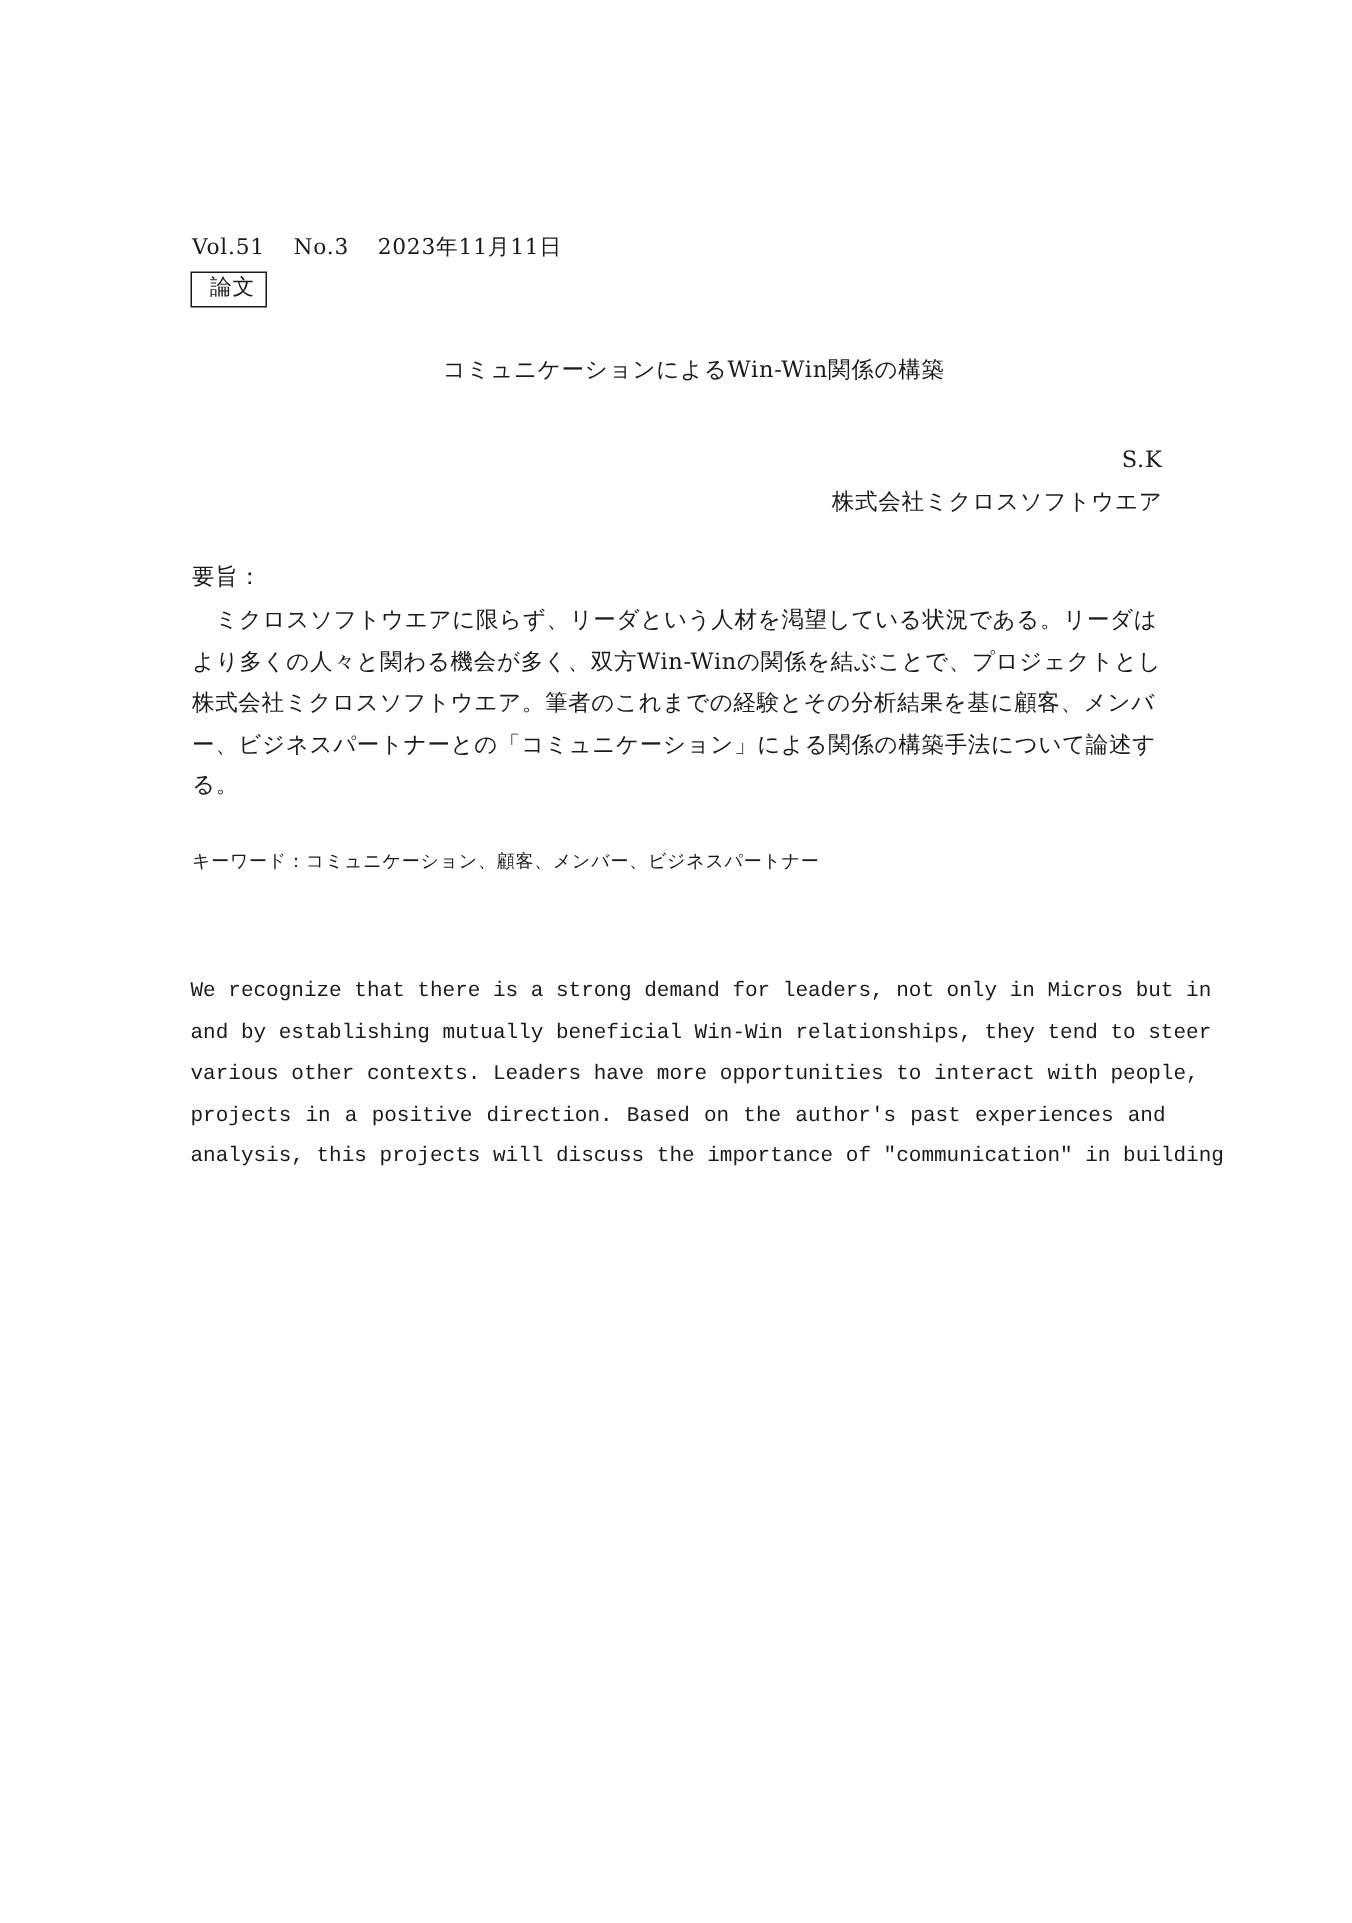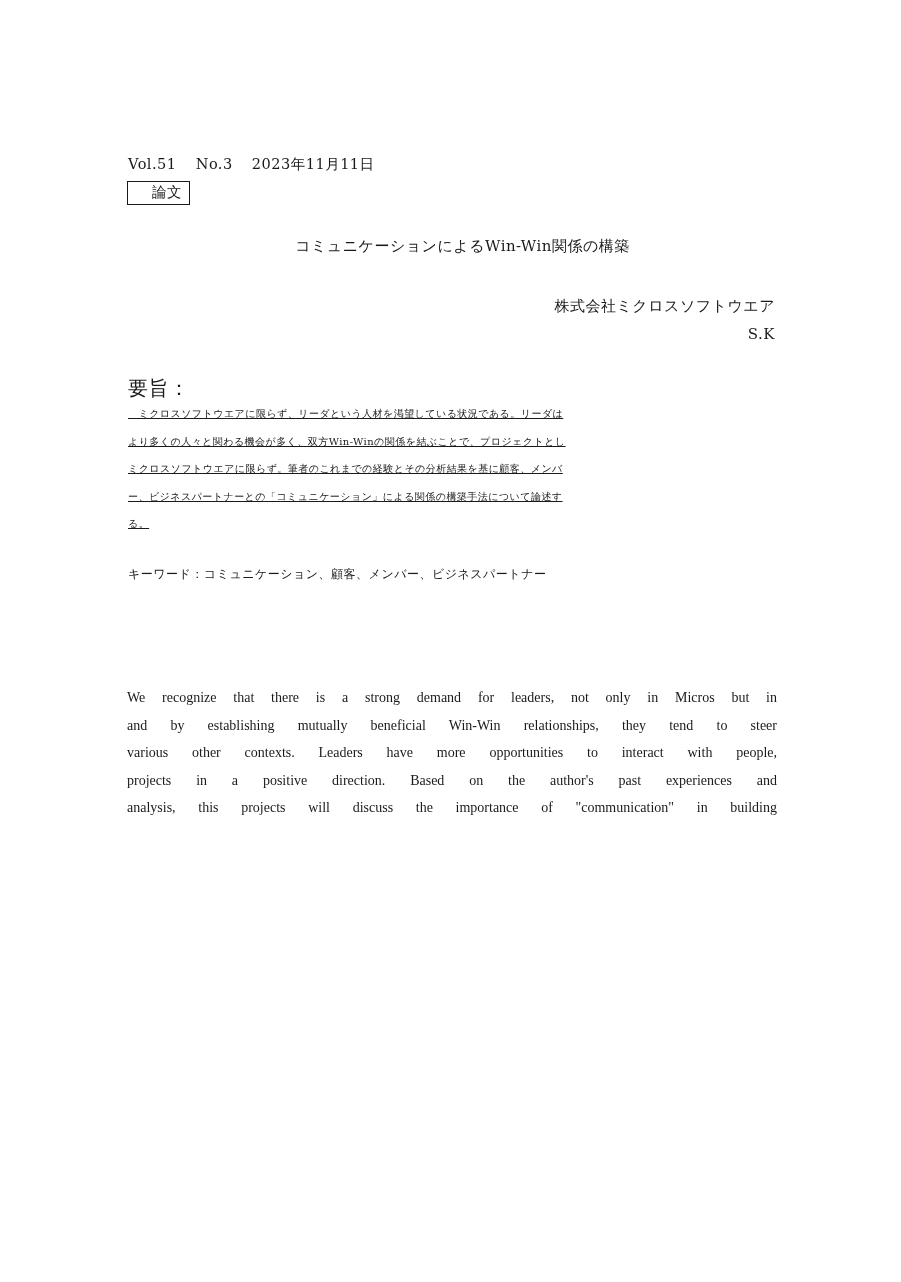"論文" .category-box { padding: 1px 7px 2px 24px -> 1px 7px 2px 12px }
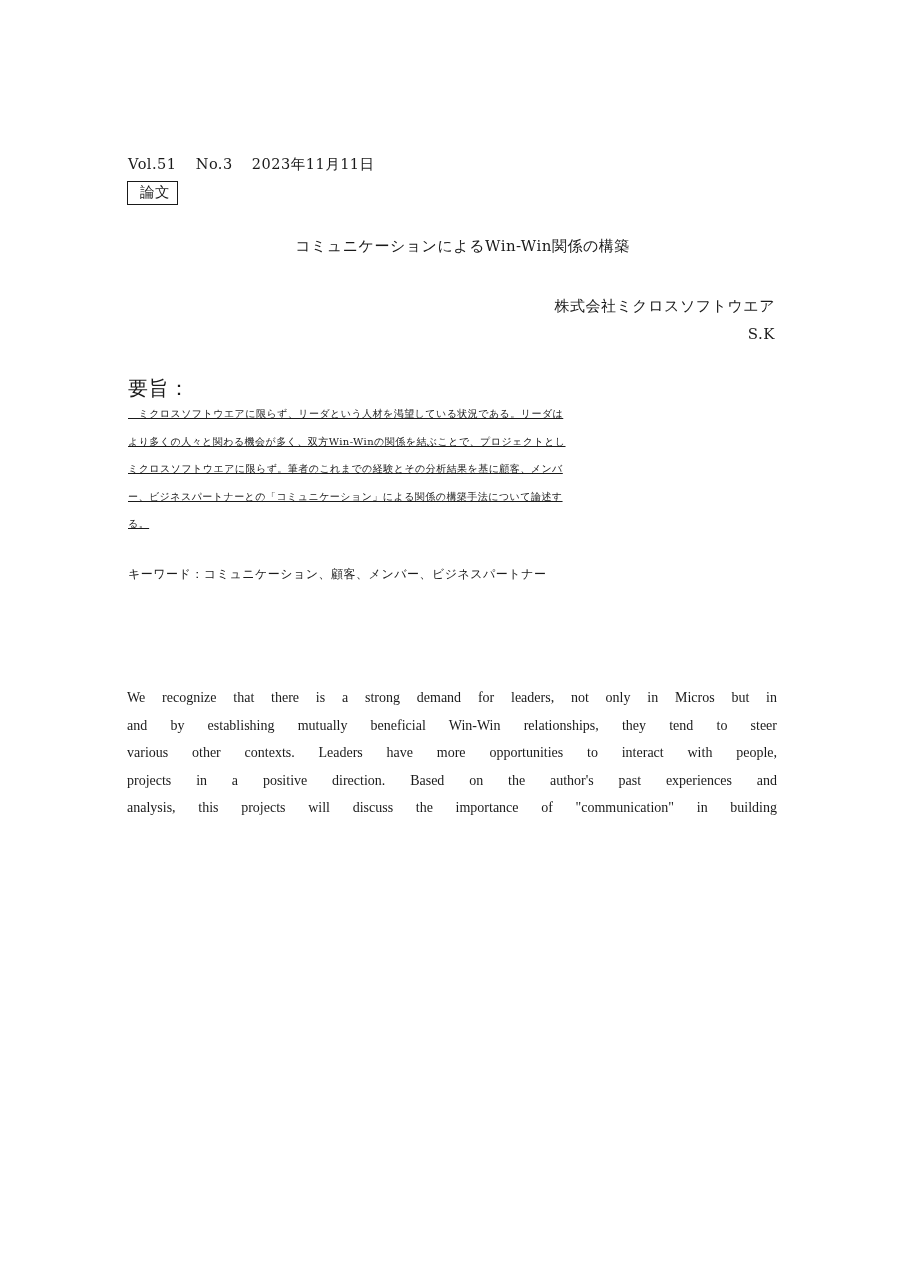"株式会社ミクロスソフトウエア" div { order: before "S.K" -> after "S.K" }
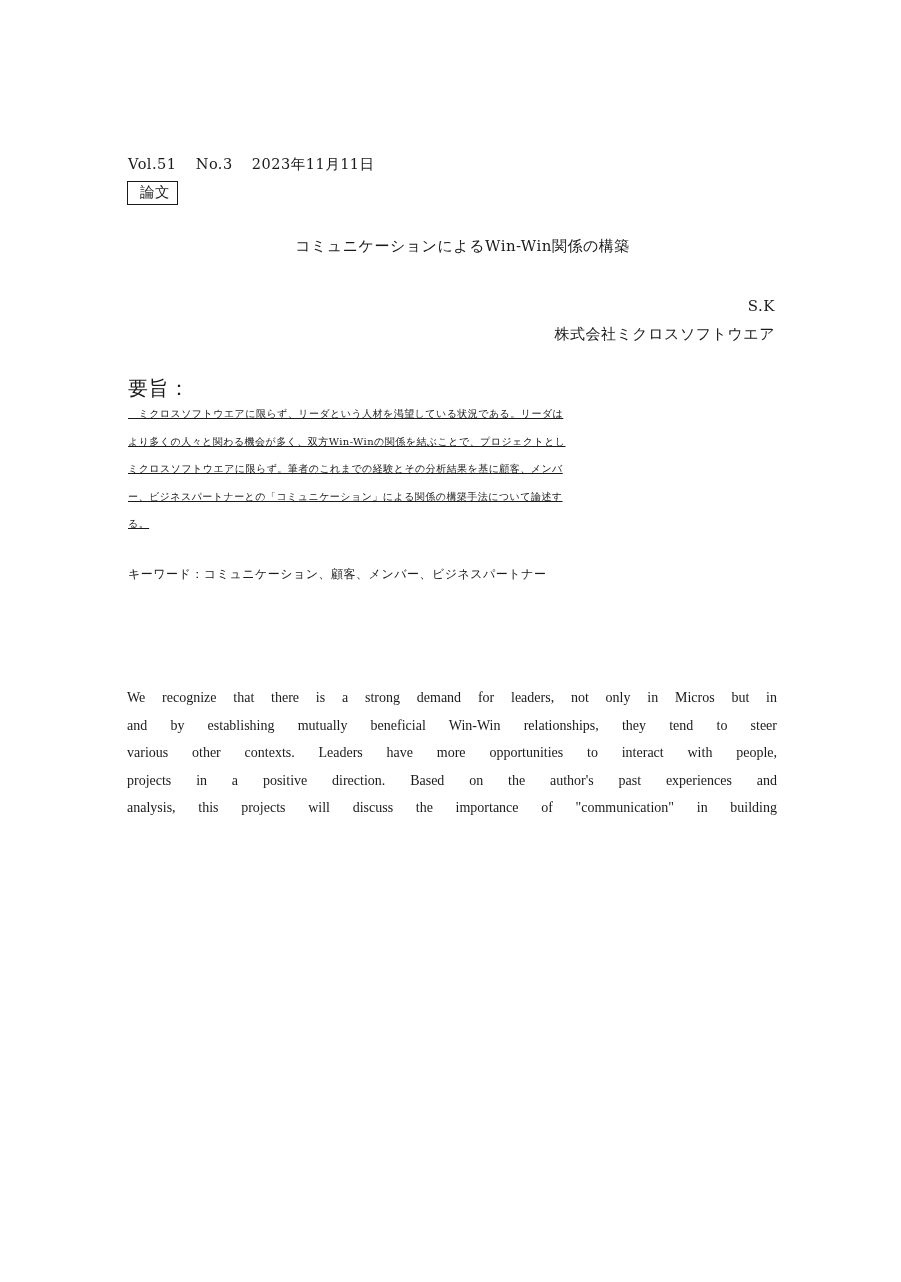"要旨：" .abstract-heading { font-size: 20px -> 15px }
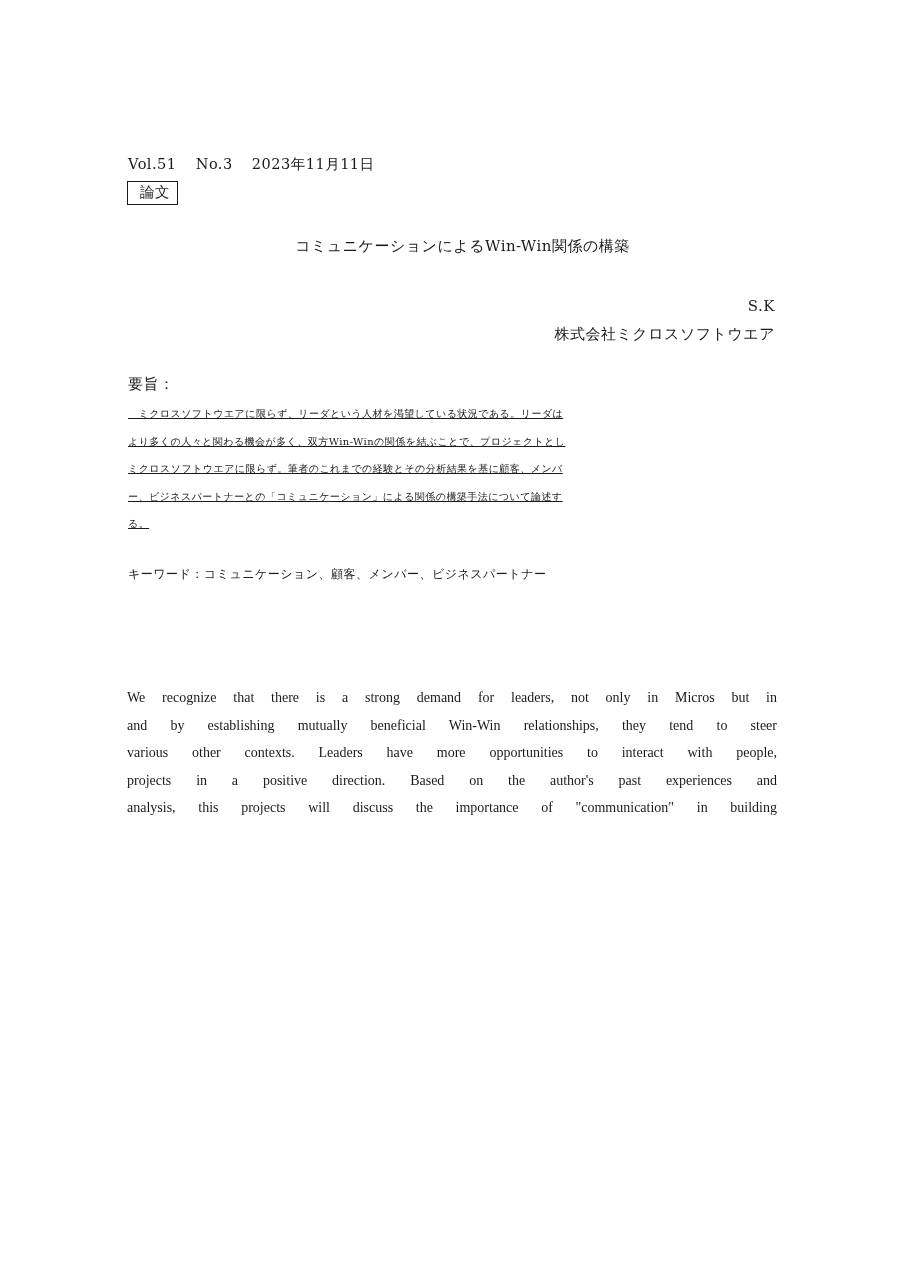"ミクロスソフトウエアに限らず、リーダという人材を渇望している状況である。リーダは" .abstract-jp { font-size: 10px -> 15px; text-decoration: underline -> none }
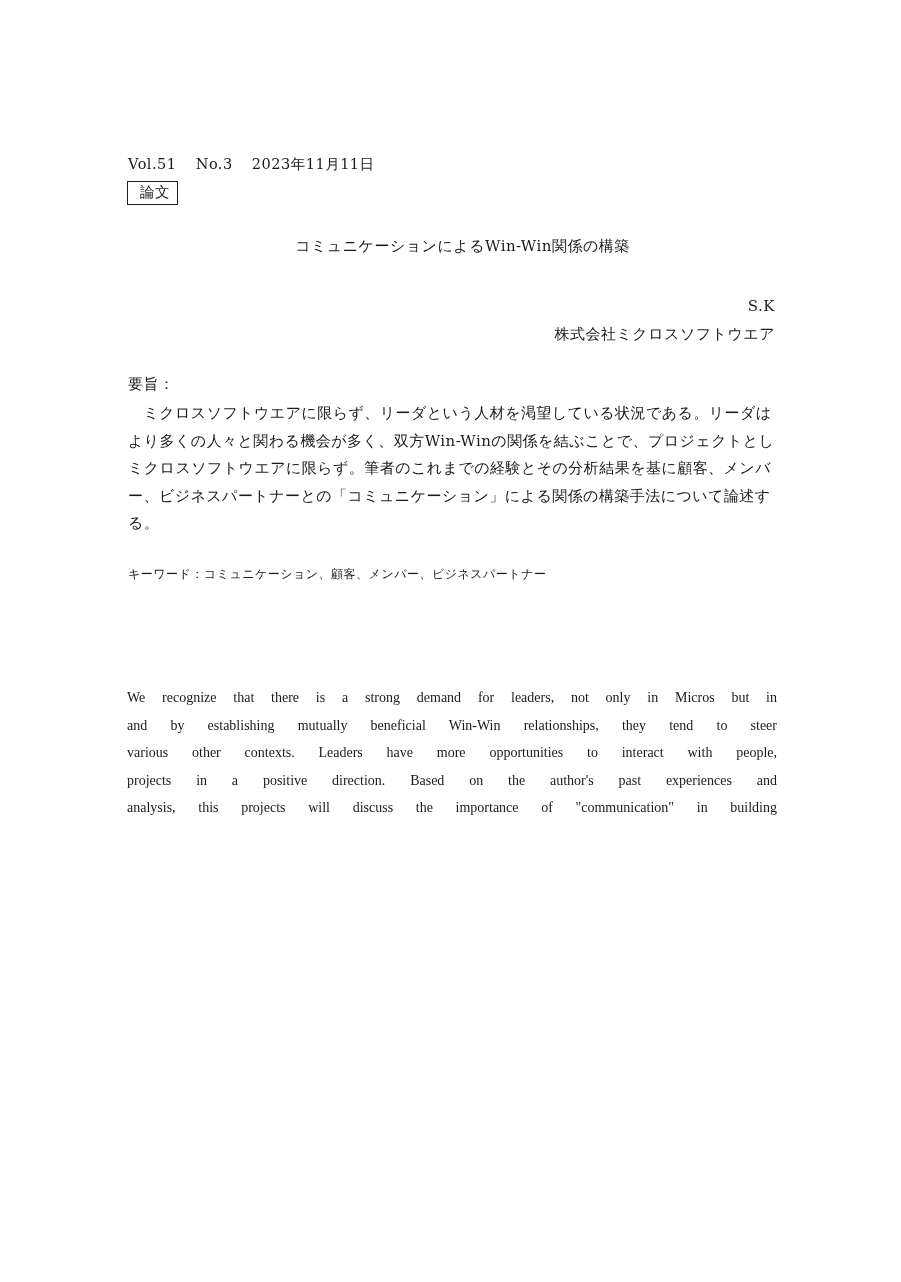"ミクロスソフトウエアに限らず。筆者のこれまでの経験とその分析結果を基に顧客、メン" span.line { text: ミクロスソフトウエアに限らず -> 株式会社ミクロスソフトウエア }
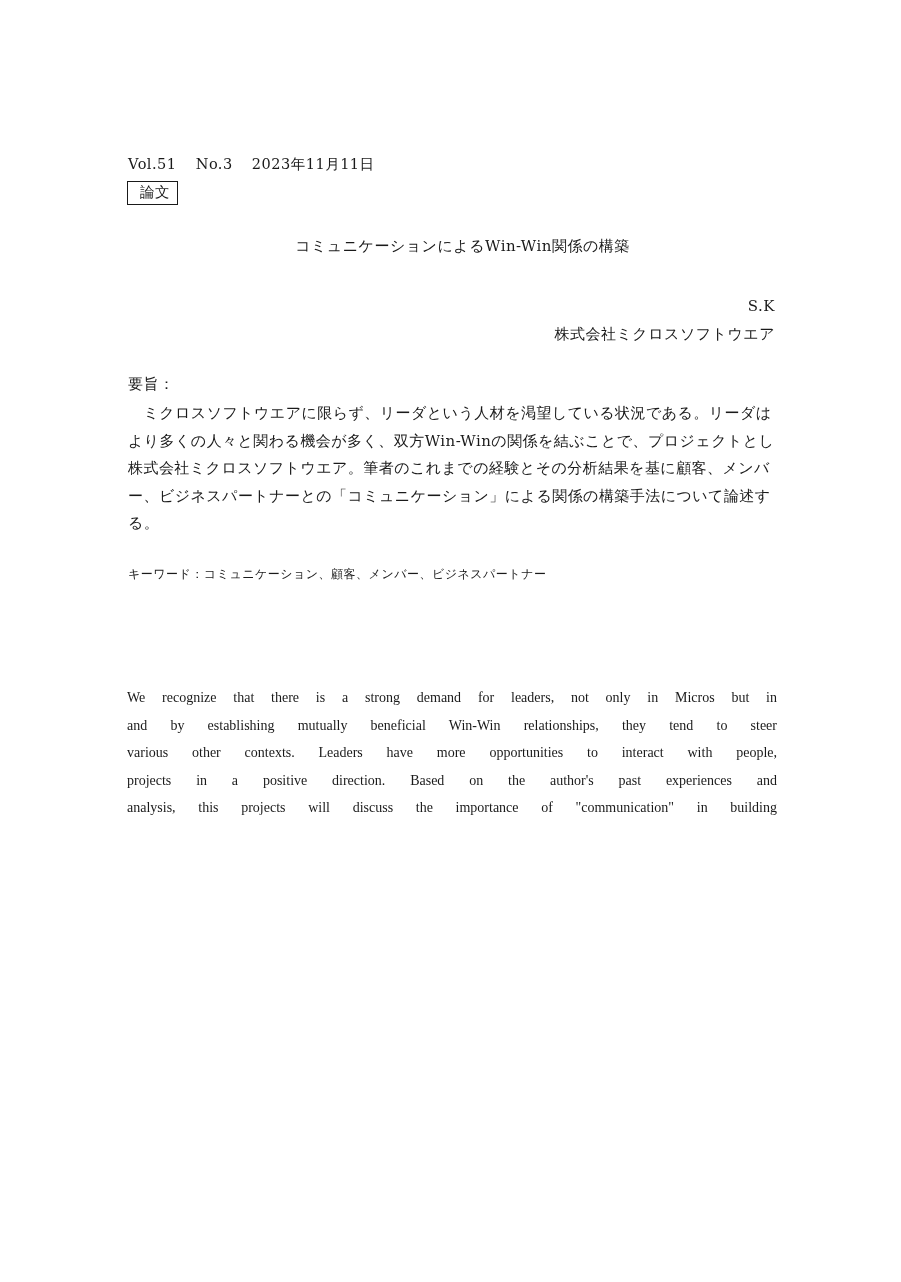"We recognize that there is" .abstract-en { font-family: Liberation Serif, serif -> Liberation Mono, monospace; margin-top: 36px -> none }
